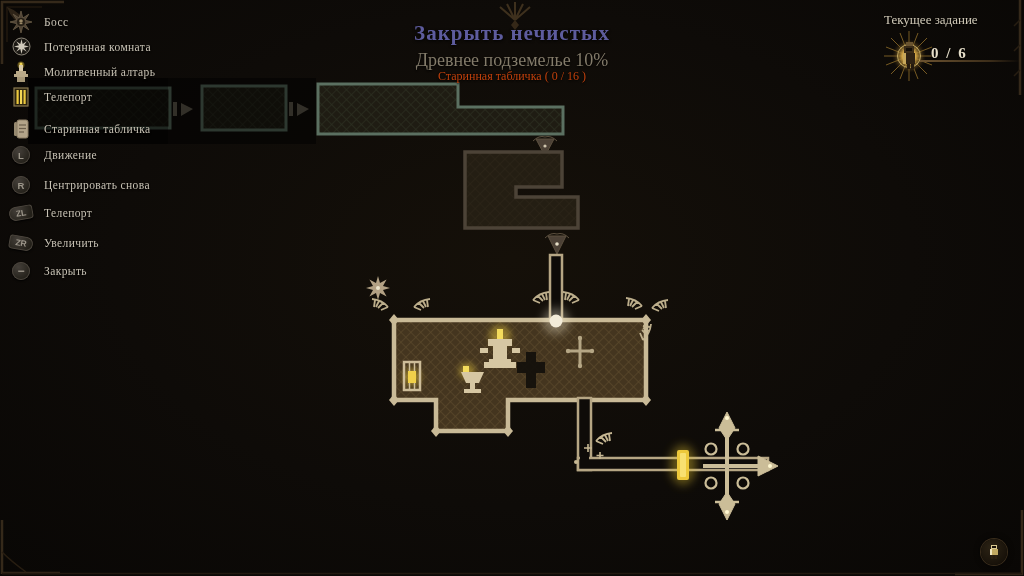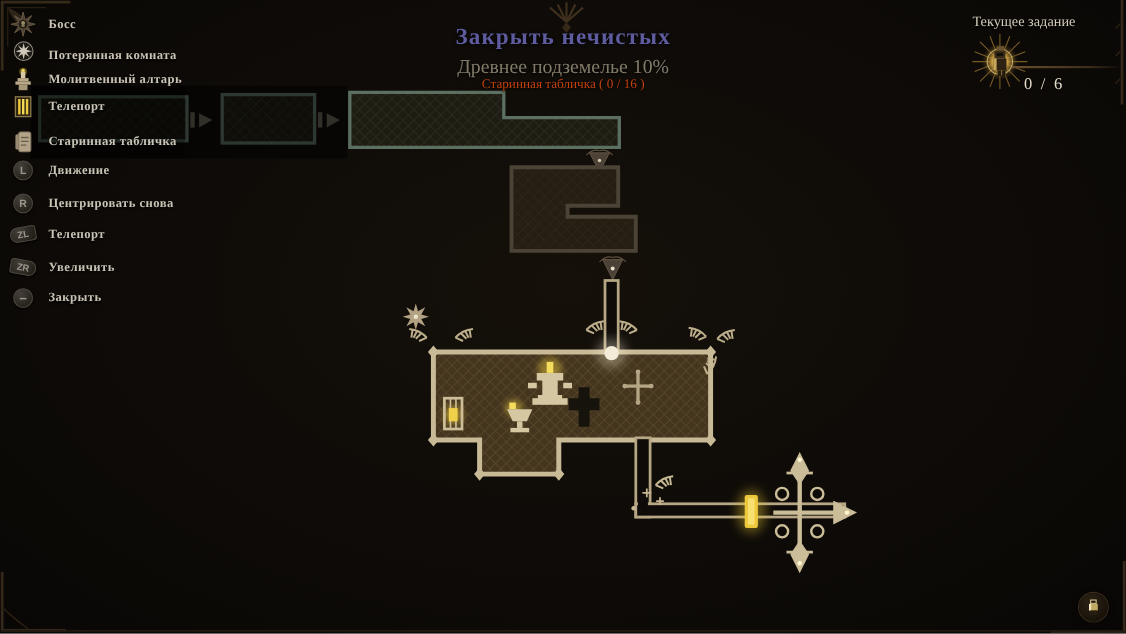"Босс" .row .lbl { font-weight: bold -> none }
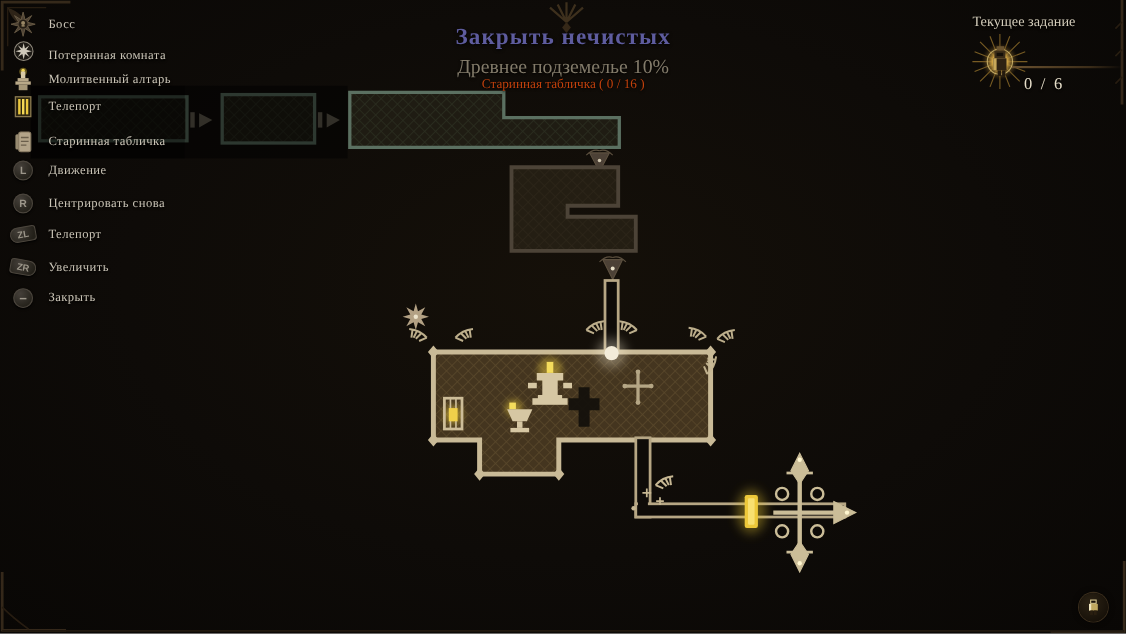"Потерянная комната" div.row { align-items: flex-end -> none }
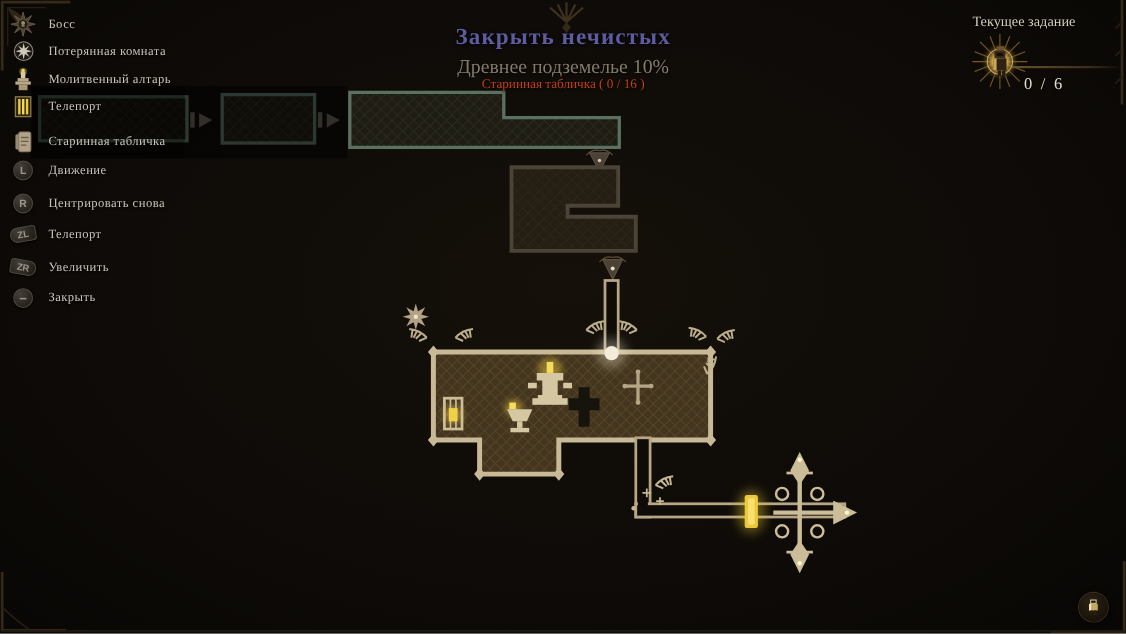"0 / 6" .quest-counter { font-weight: normal -> bold; margin-top: 24px -> none }
